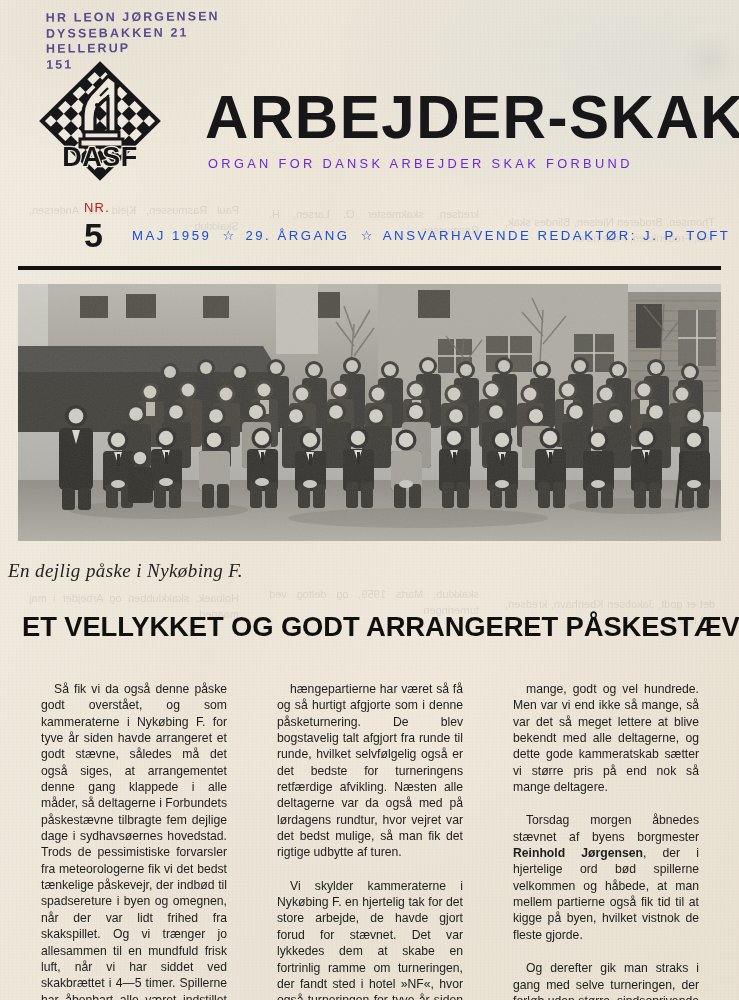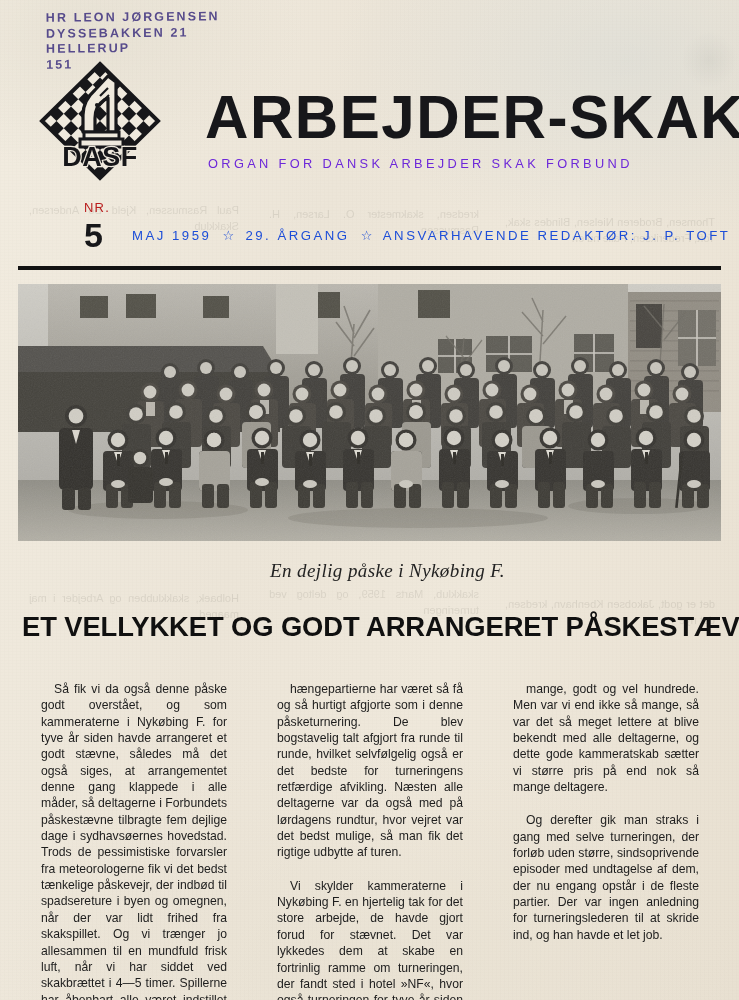"En dejlig påske i Nykøbing" .caption { left: 36px -> 8px; text-align: center -> none }
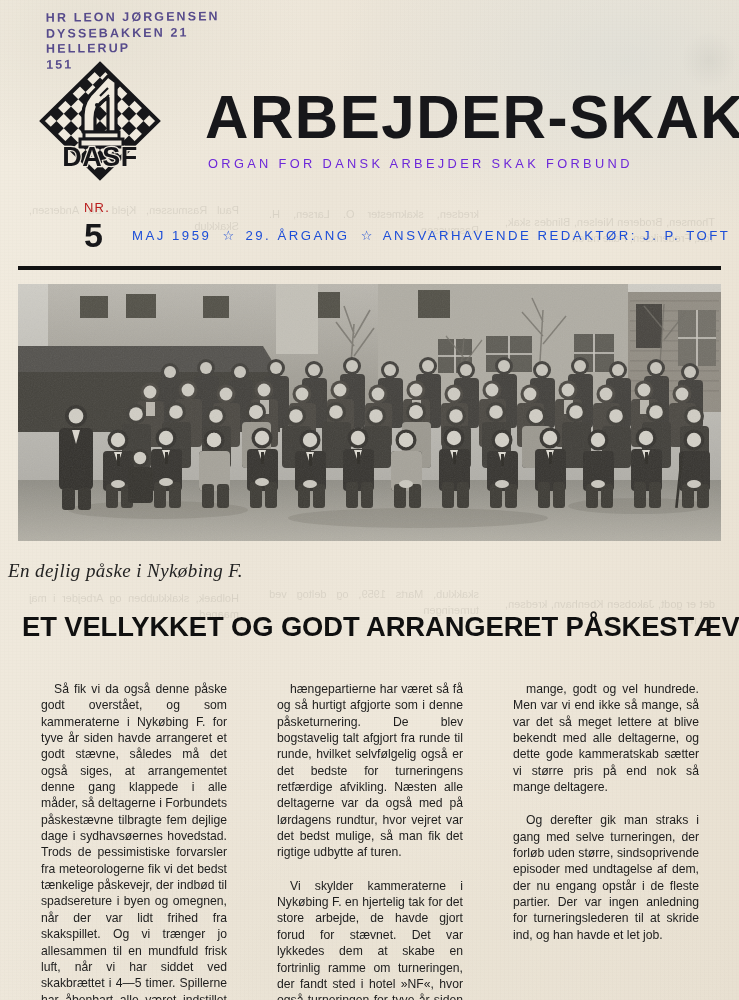"Torsdag morgen åbnedes stævnet af" p { html: none -> <p><span>Torsdag morgen åbnedes stævnet af byens borgmester </span><b>Reinhold Jørgensen</b><span>, der i hjertelige ord bød spillerne velkommen og håbede, at man mellem partierne også fik tid til at kigge på byen, hvilket vistnok de fleste gjorde.</span></p> }
